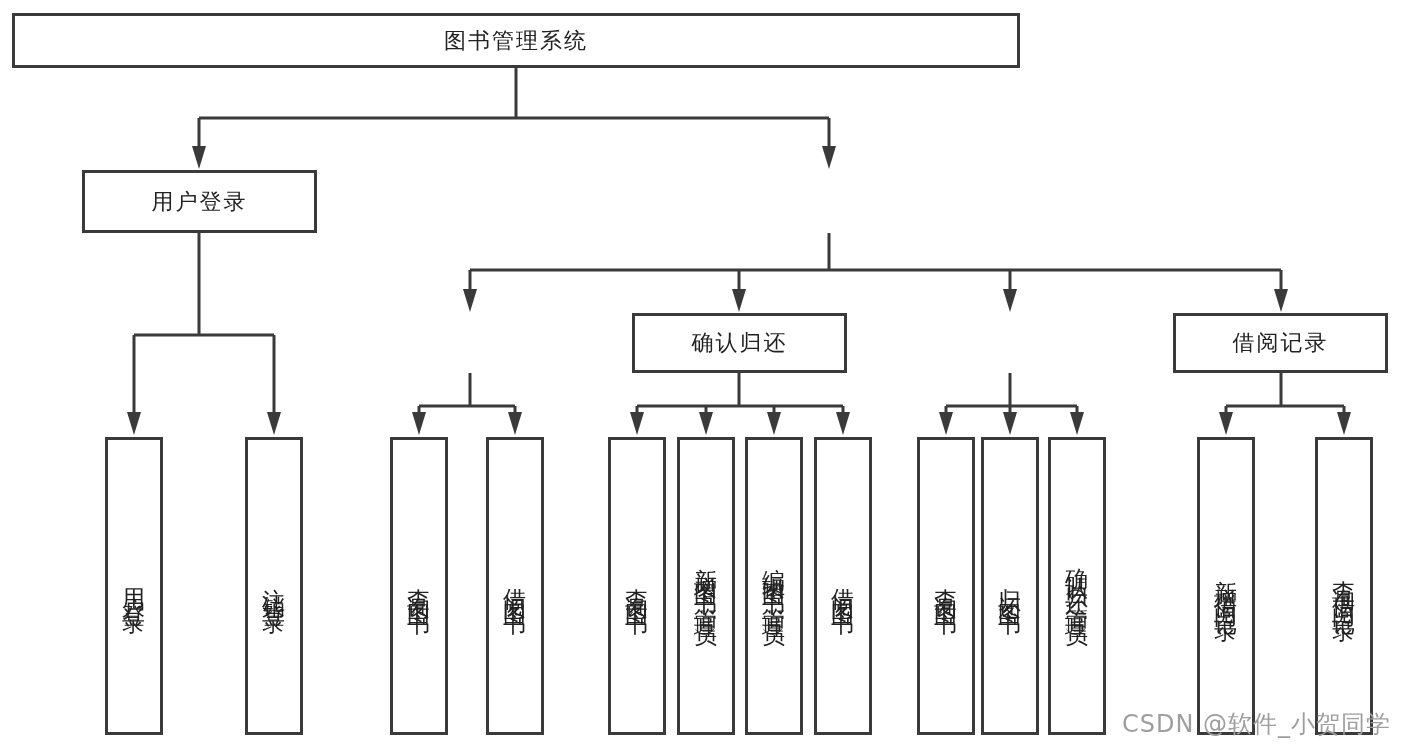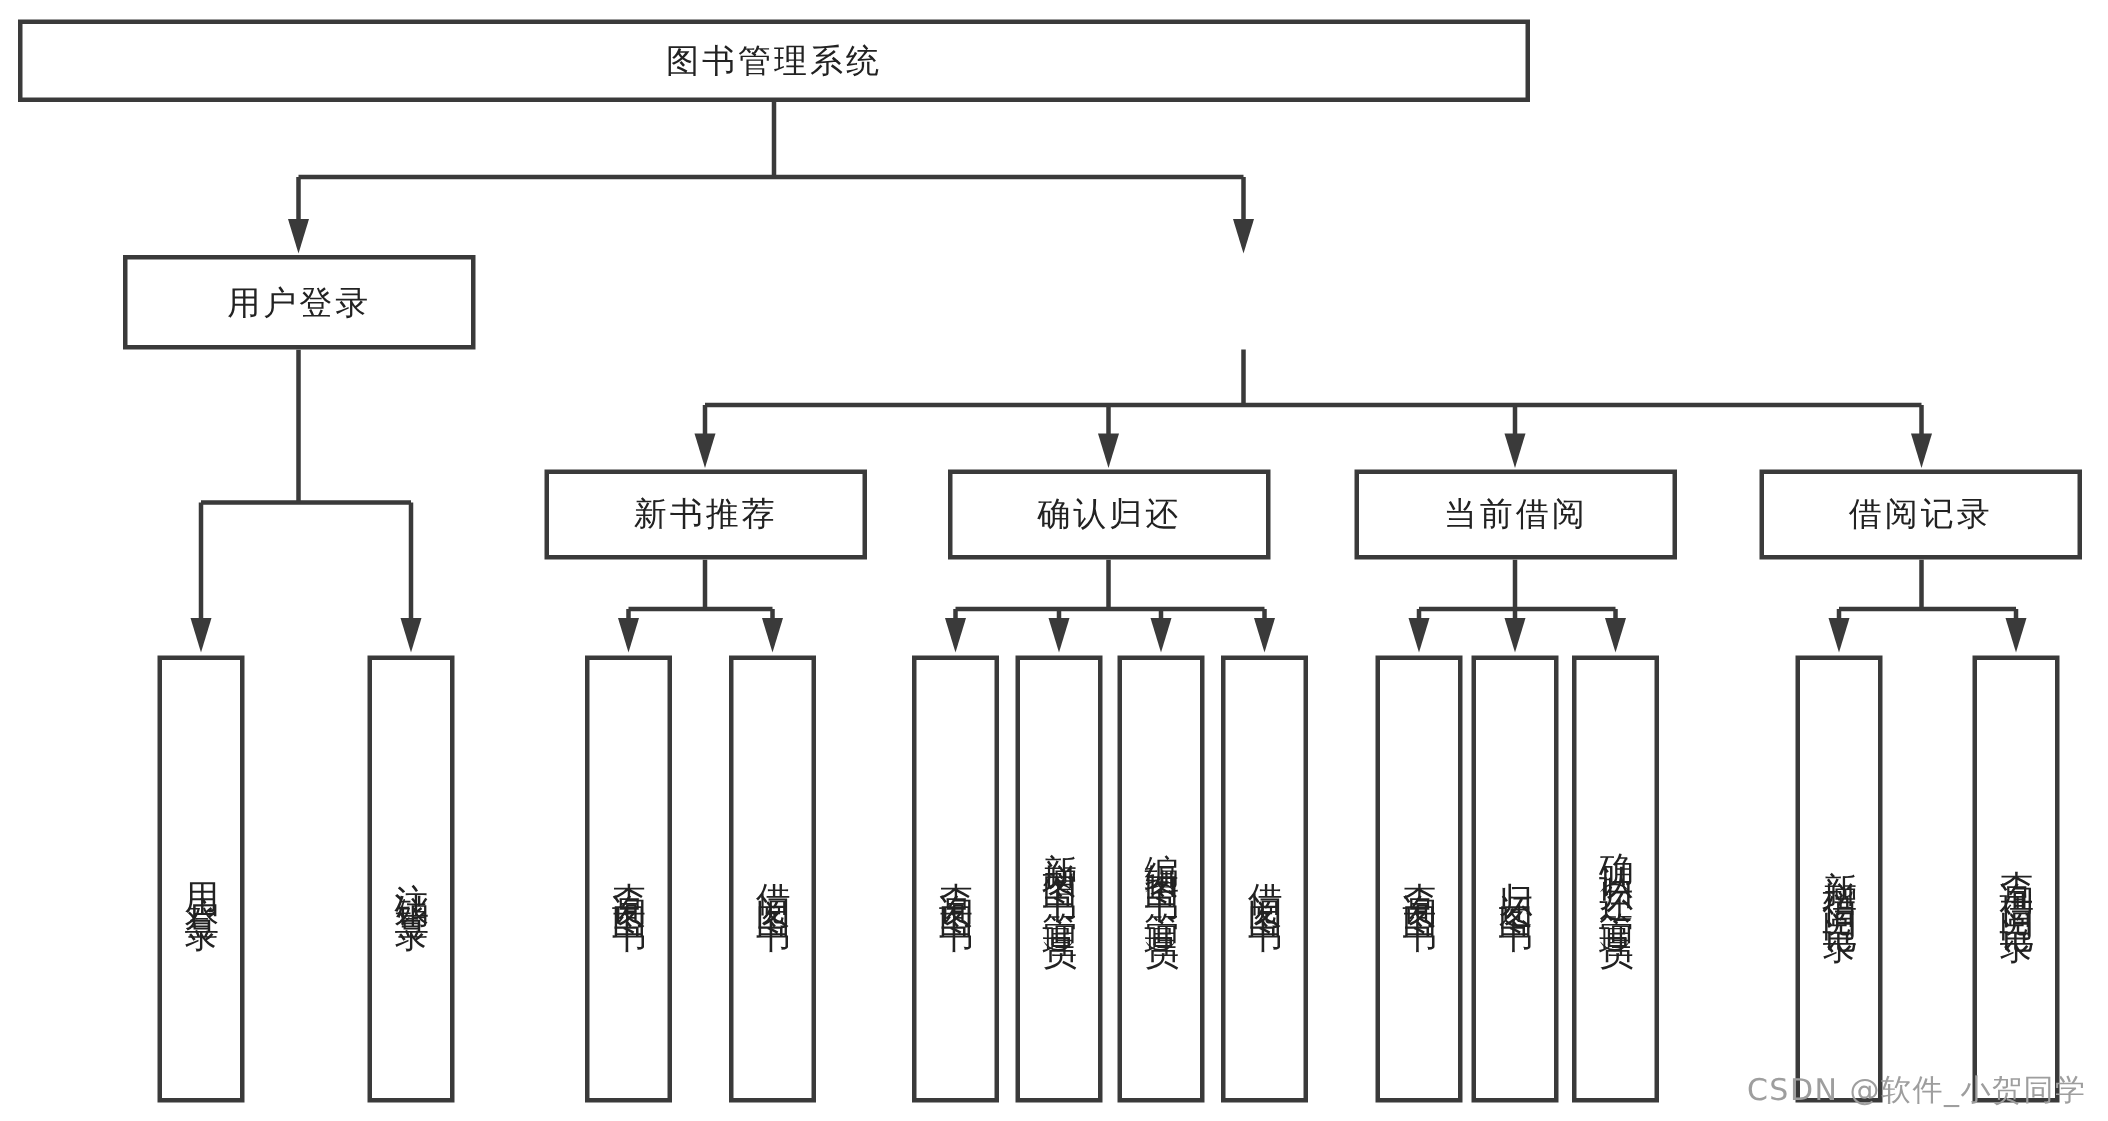"新书推荐" div.node { html: <div>新书推荐</div> -> none }
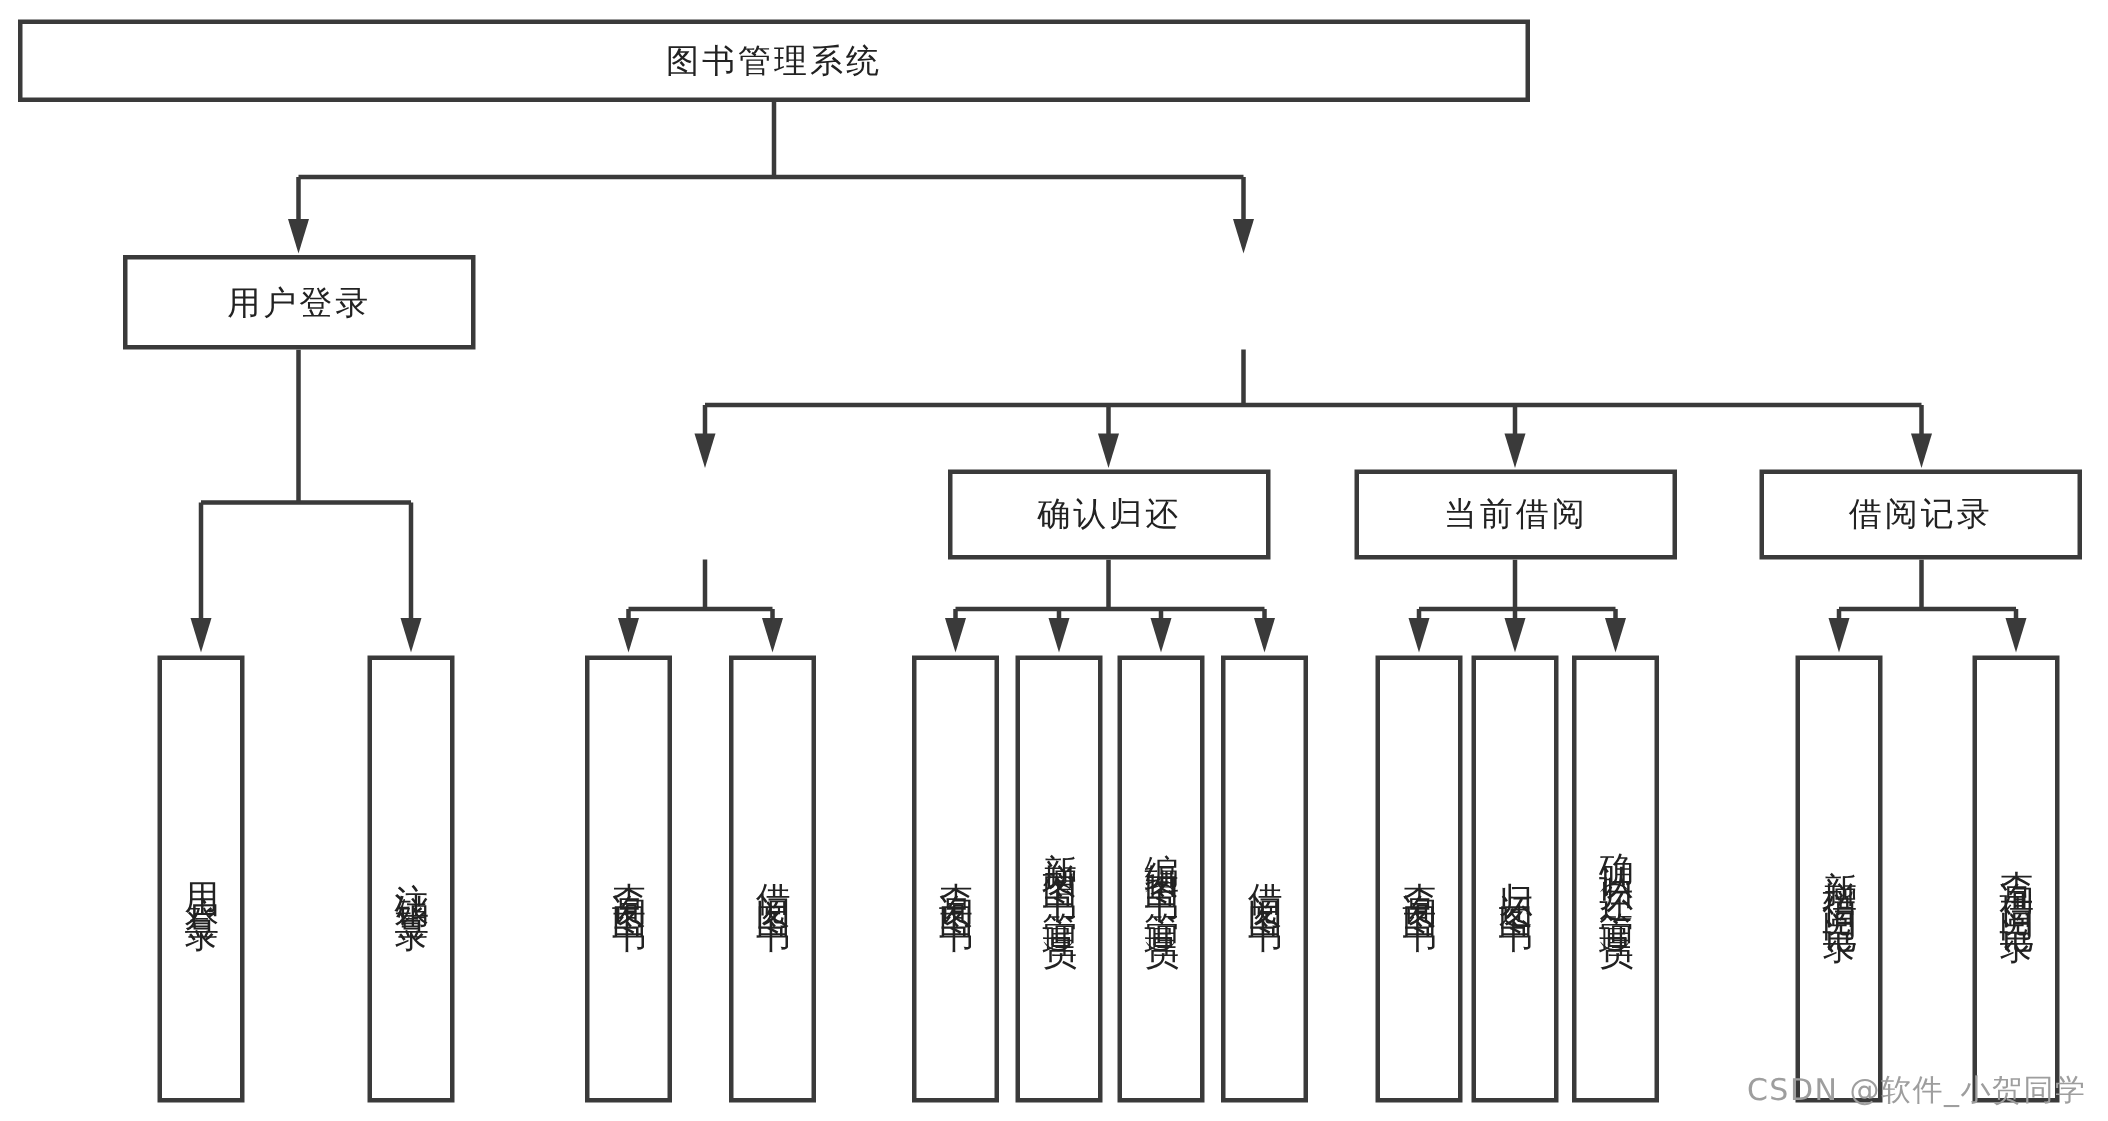"当前借阅" div.node { html: <div>当前借阅</div> -> none }
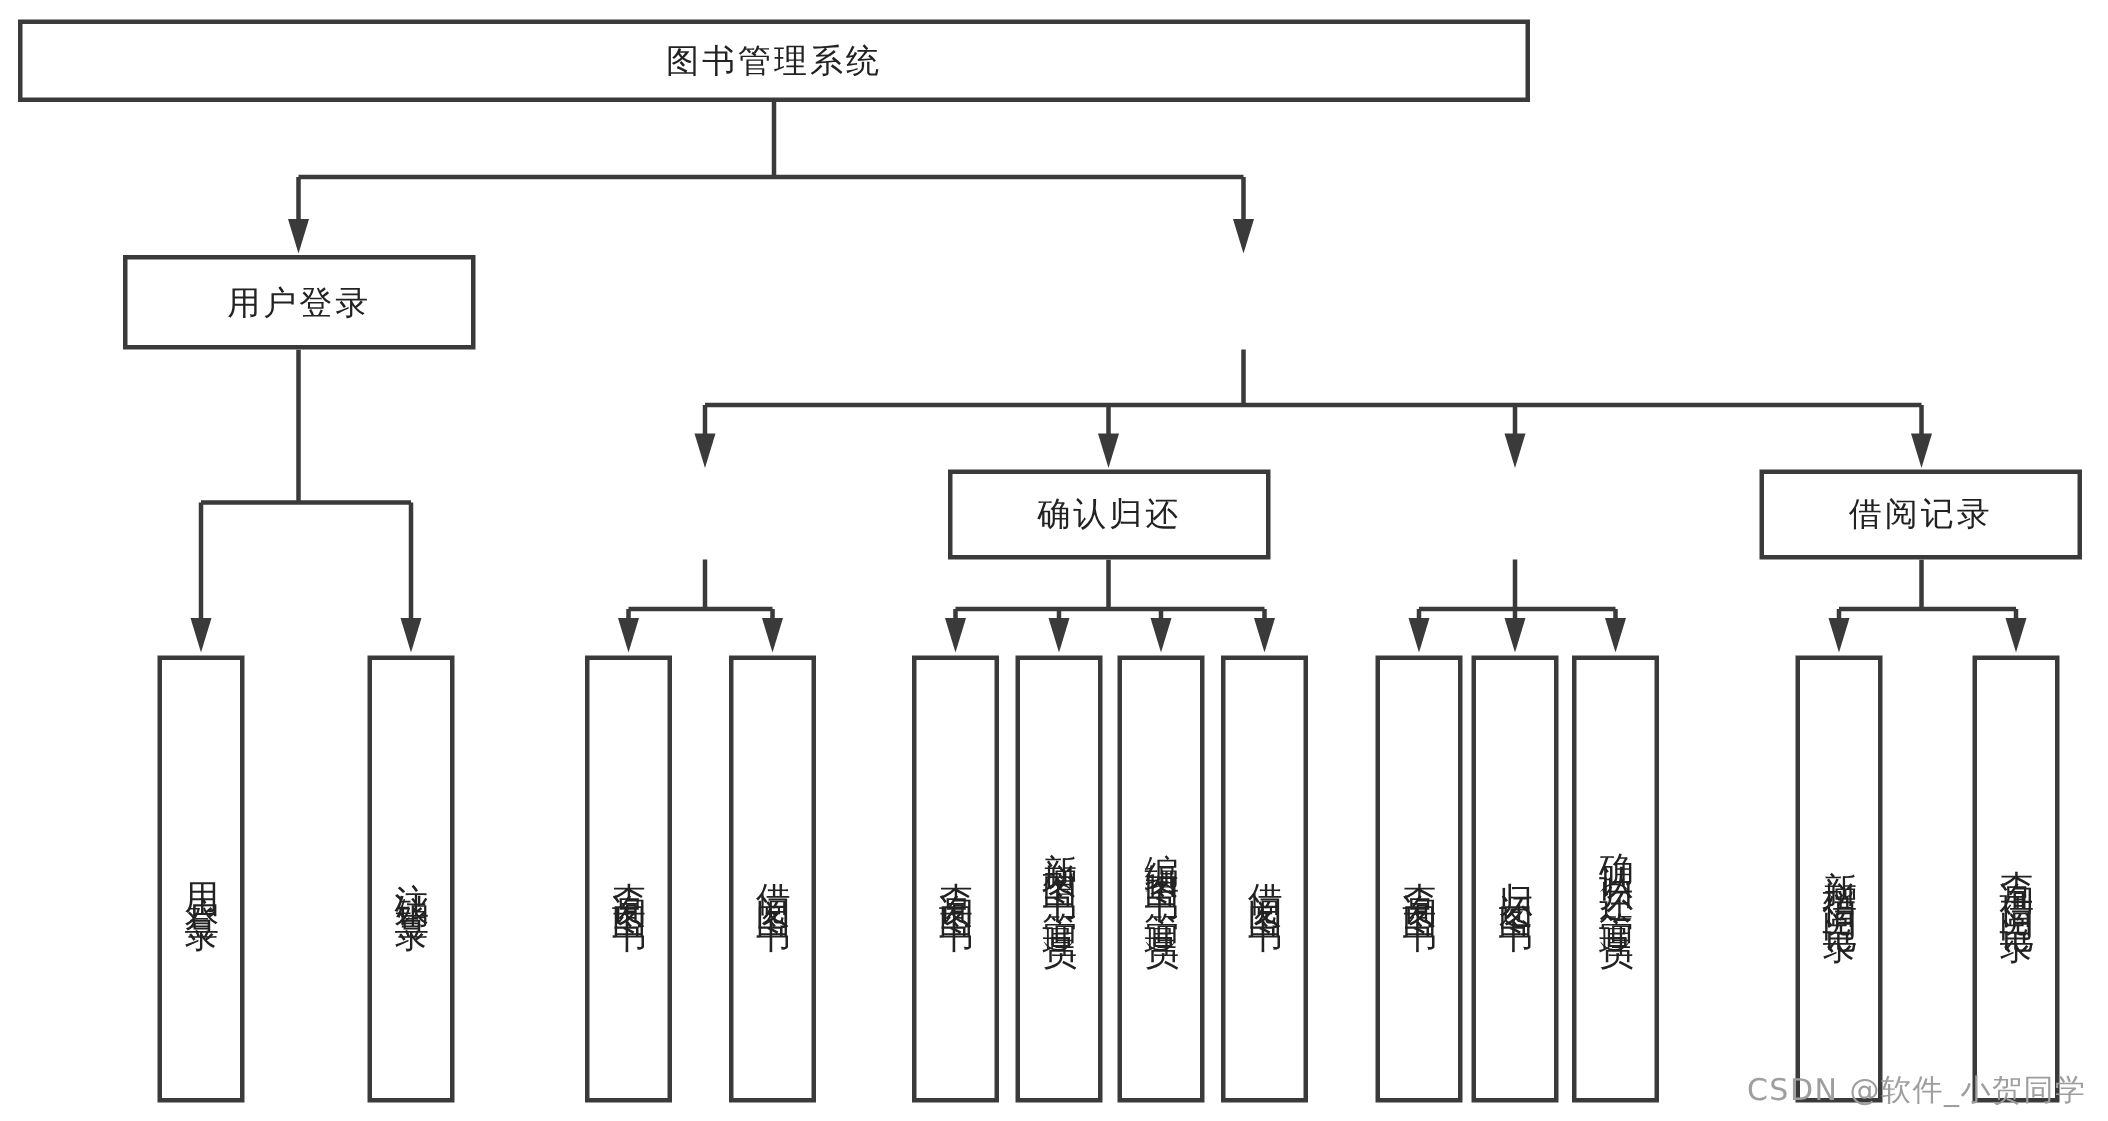"CSDN @软件_小贺同学" .watermark { font-size: 20px -> 24px }
